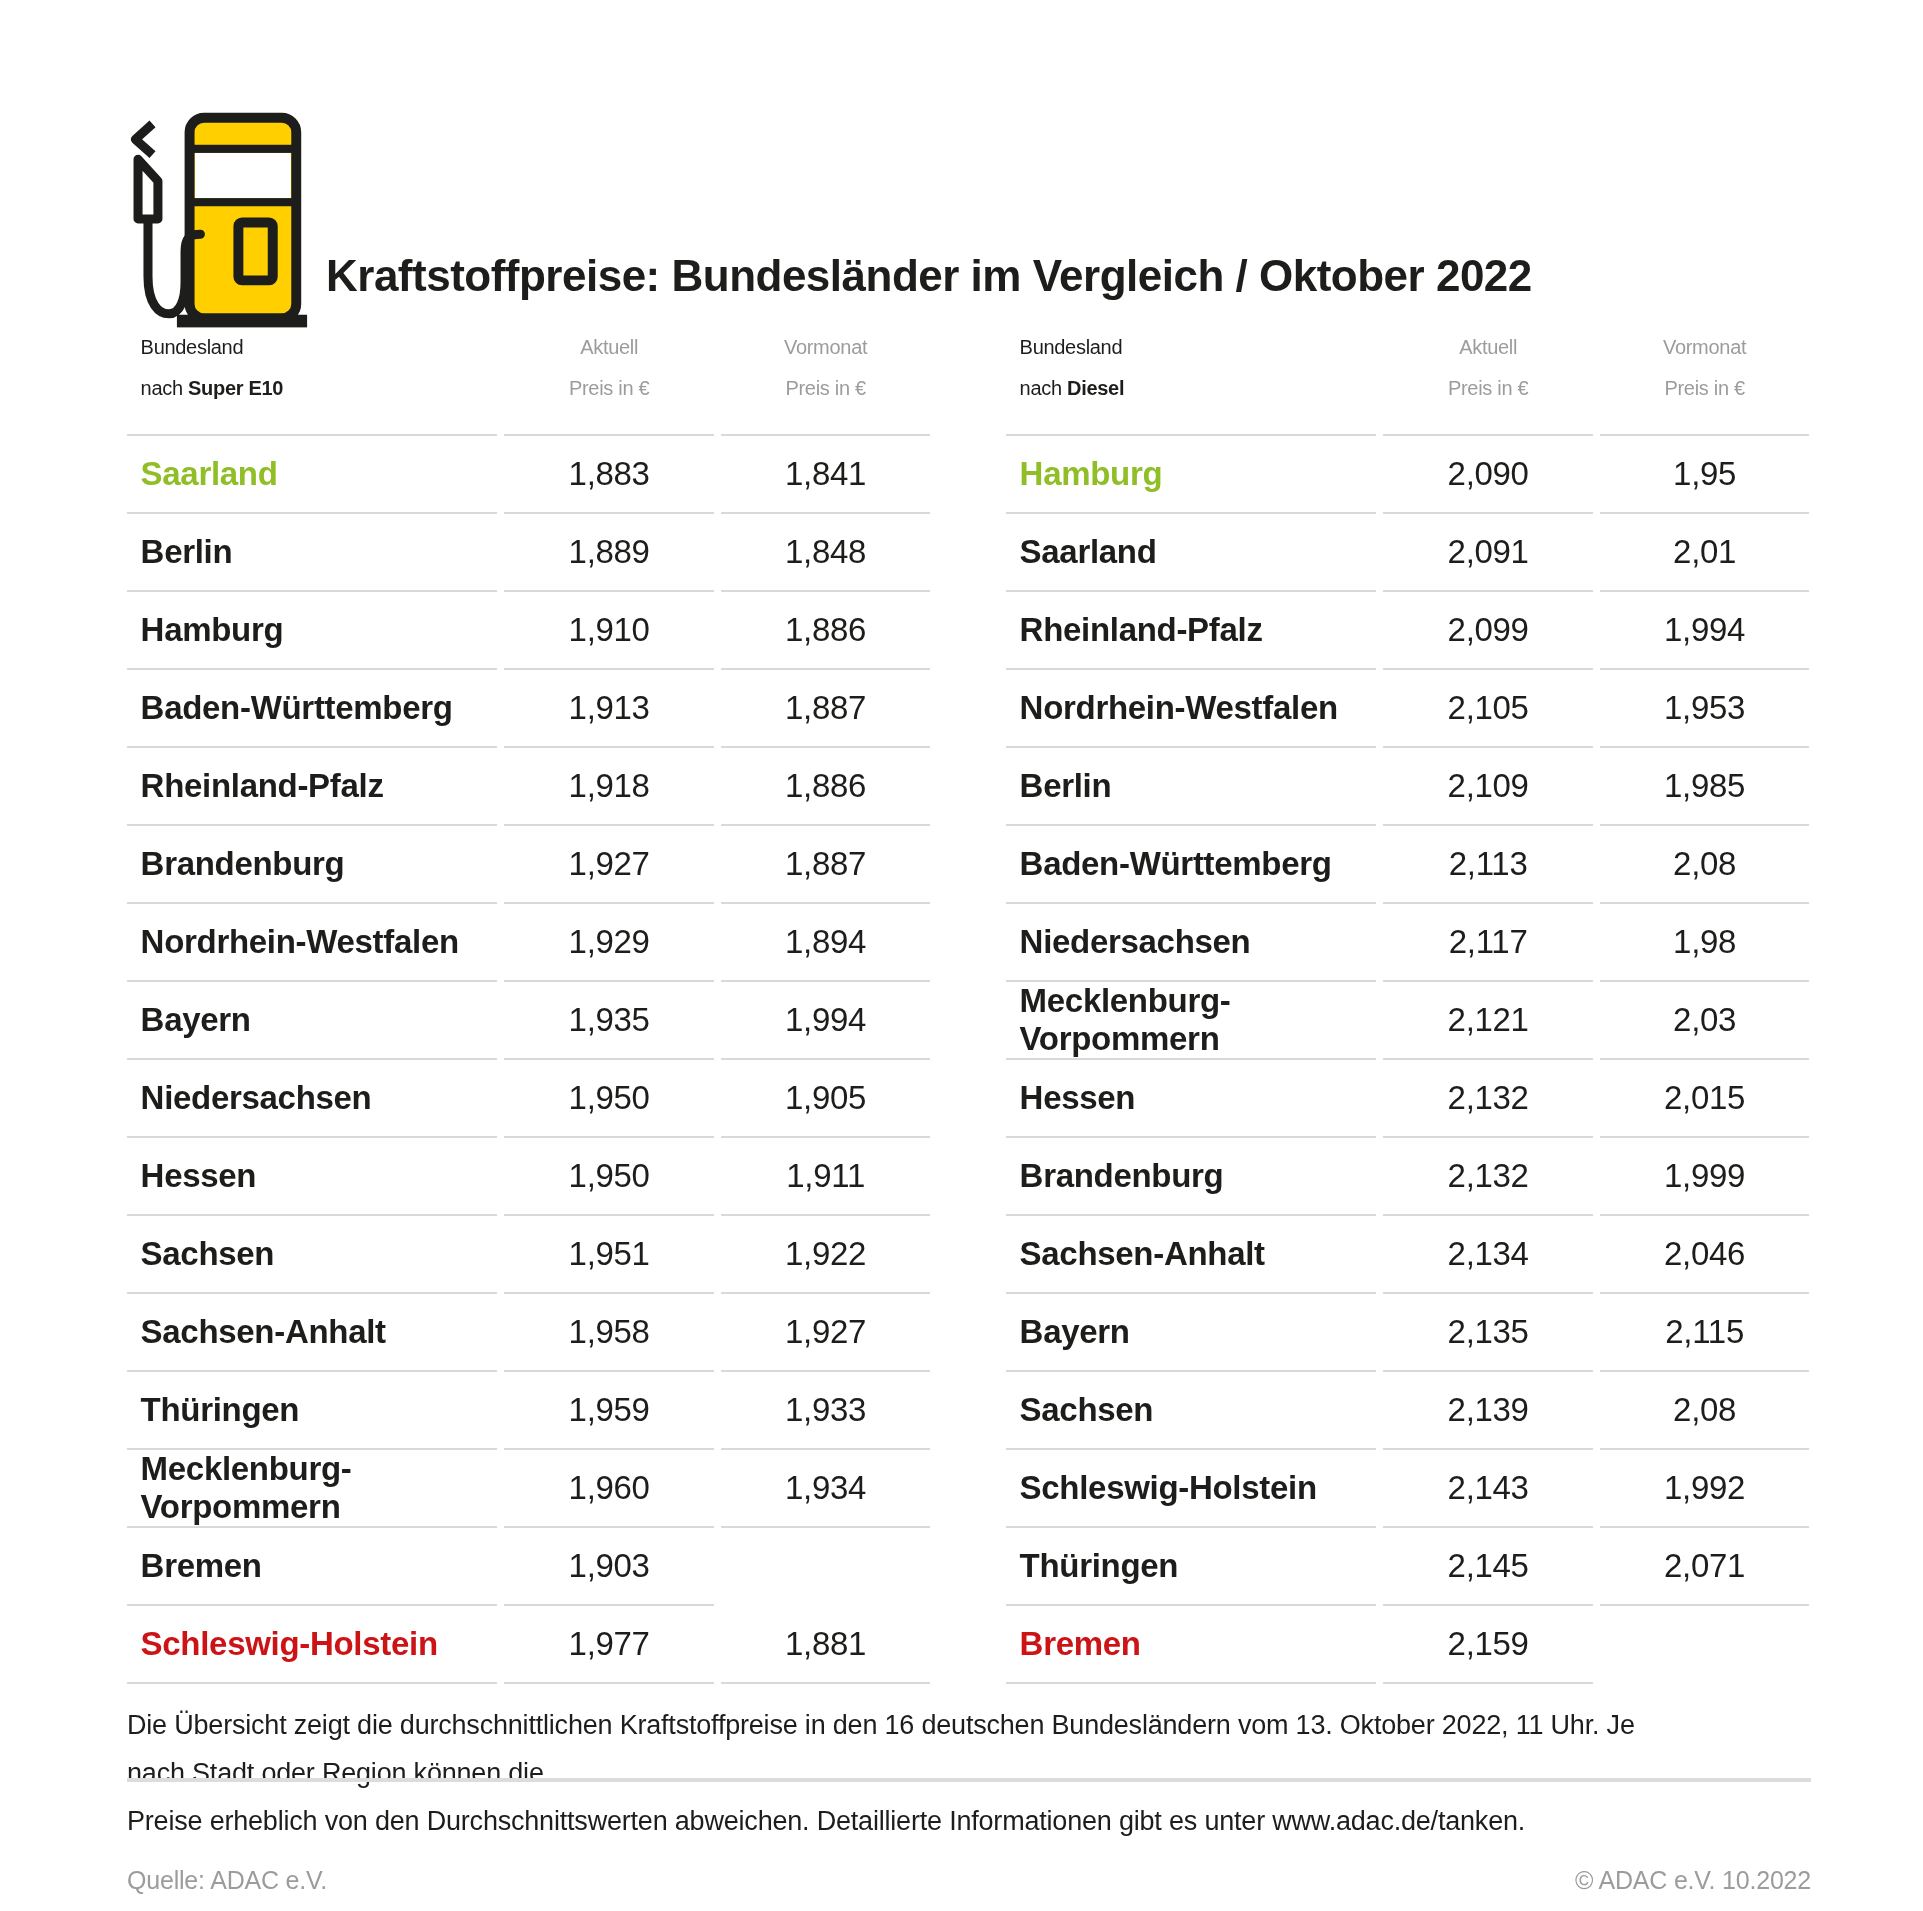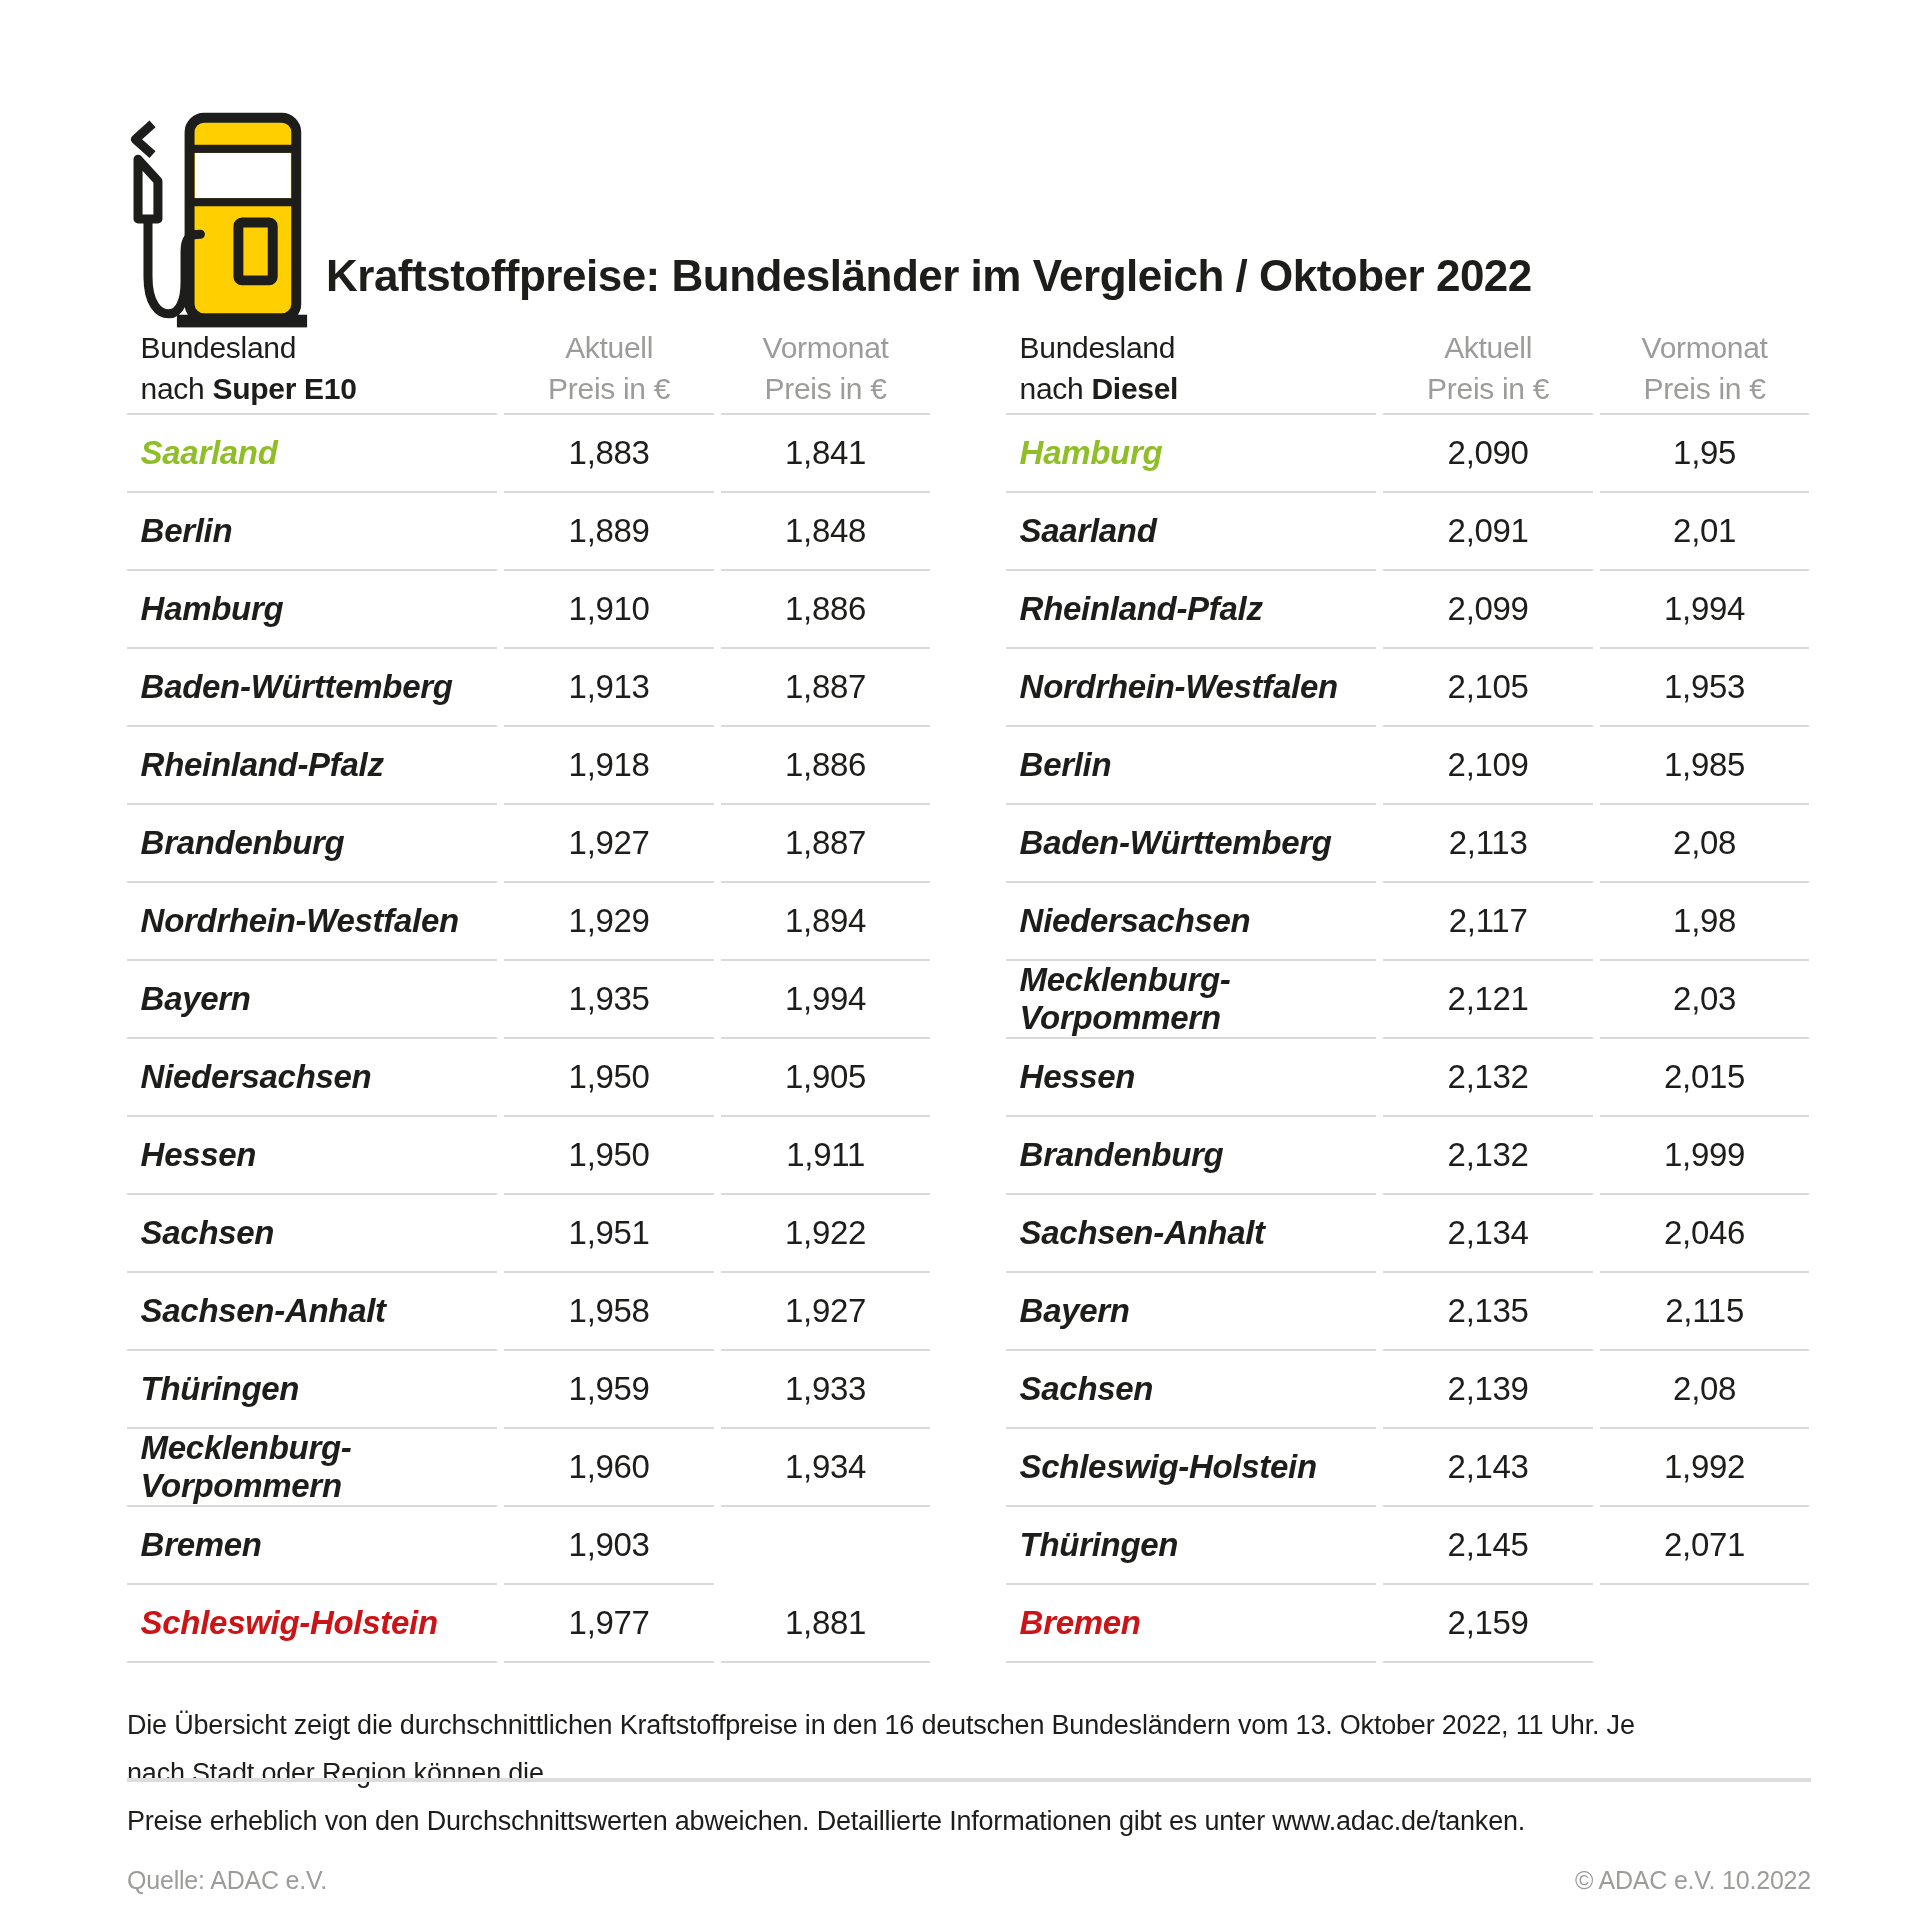"Bundesland" .thead .cell { font-size: 30px -> 20px; padding-bottom: 4px -> 25px }
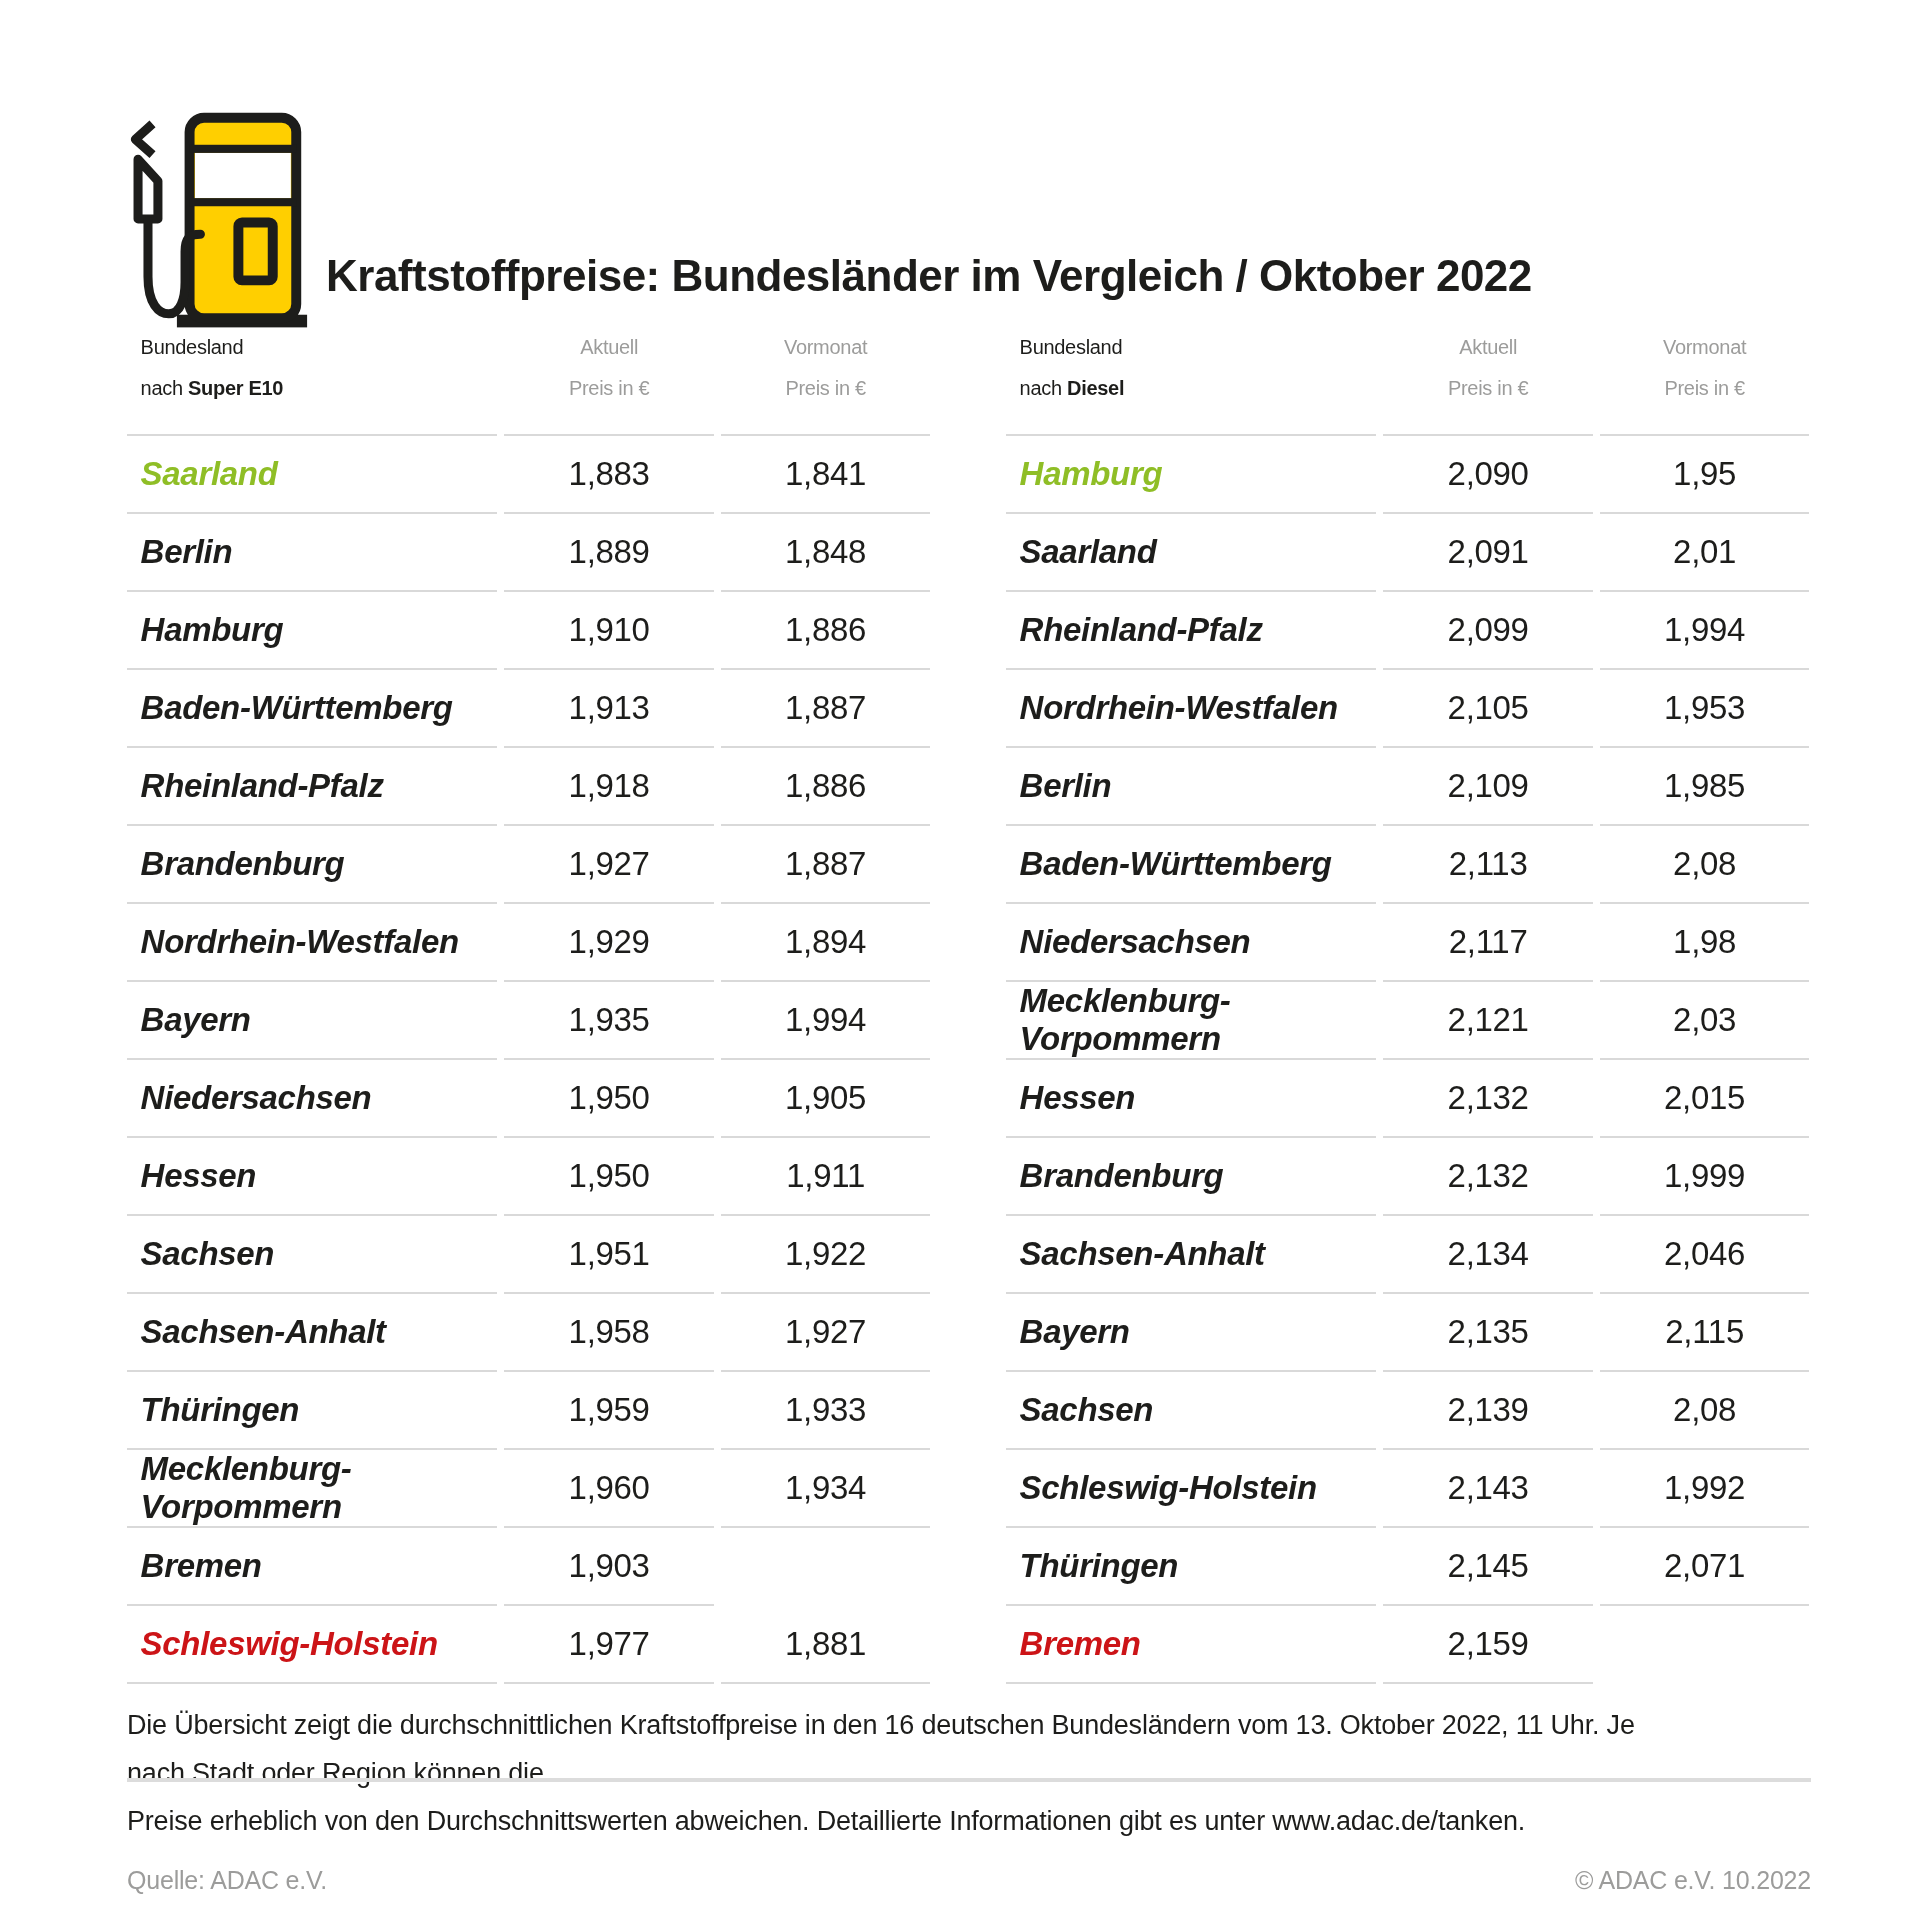"Saarland" .row .cell.state { font-style: italic -> none }
